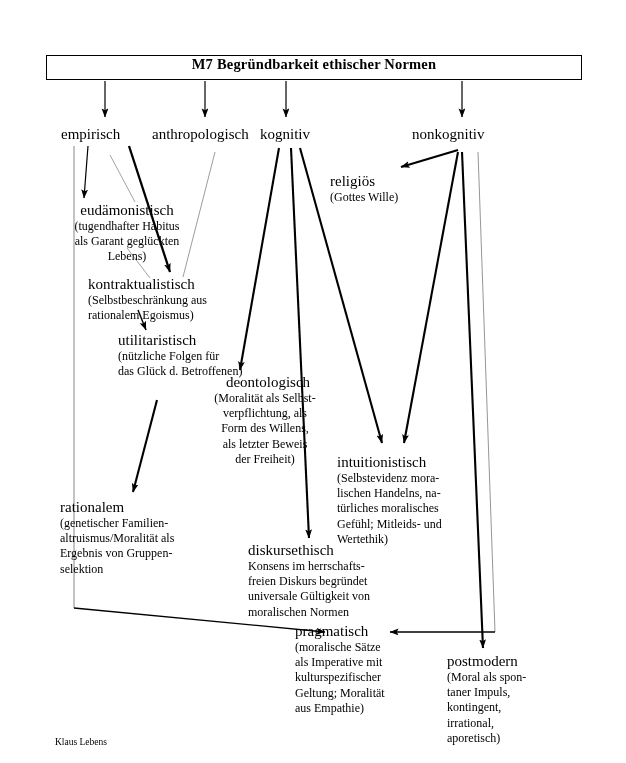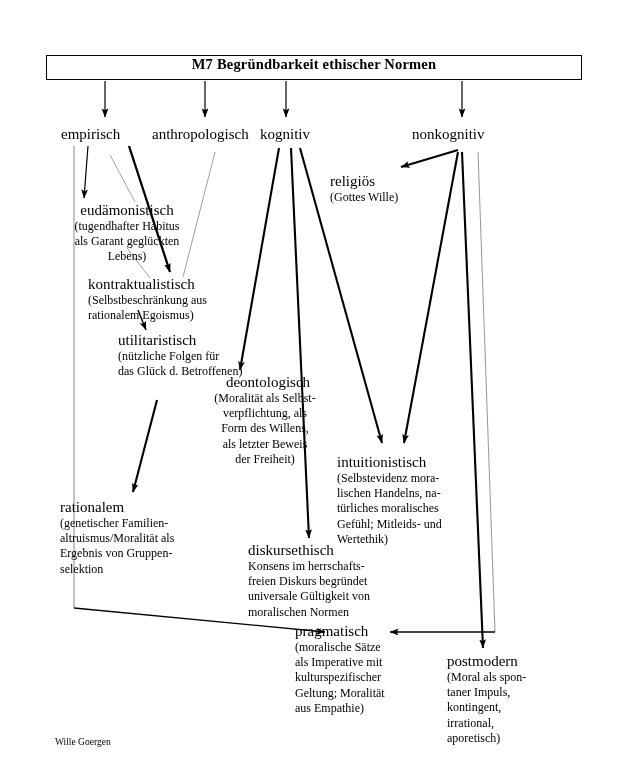"Wille Goergen" div.signature { text: Wille Goergen -> Klaus Lebens }
